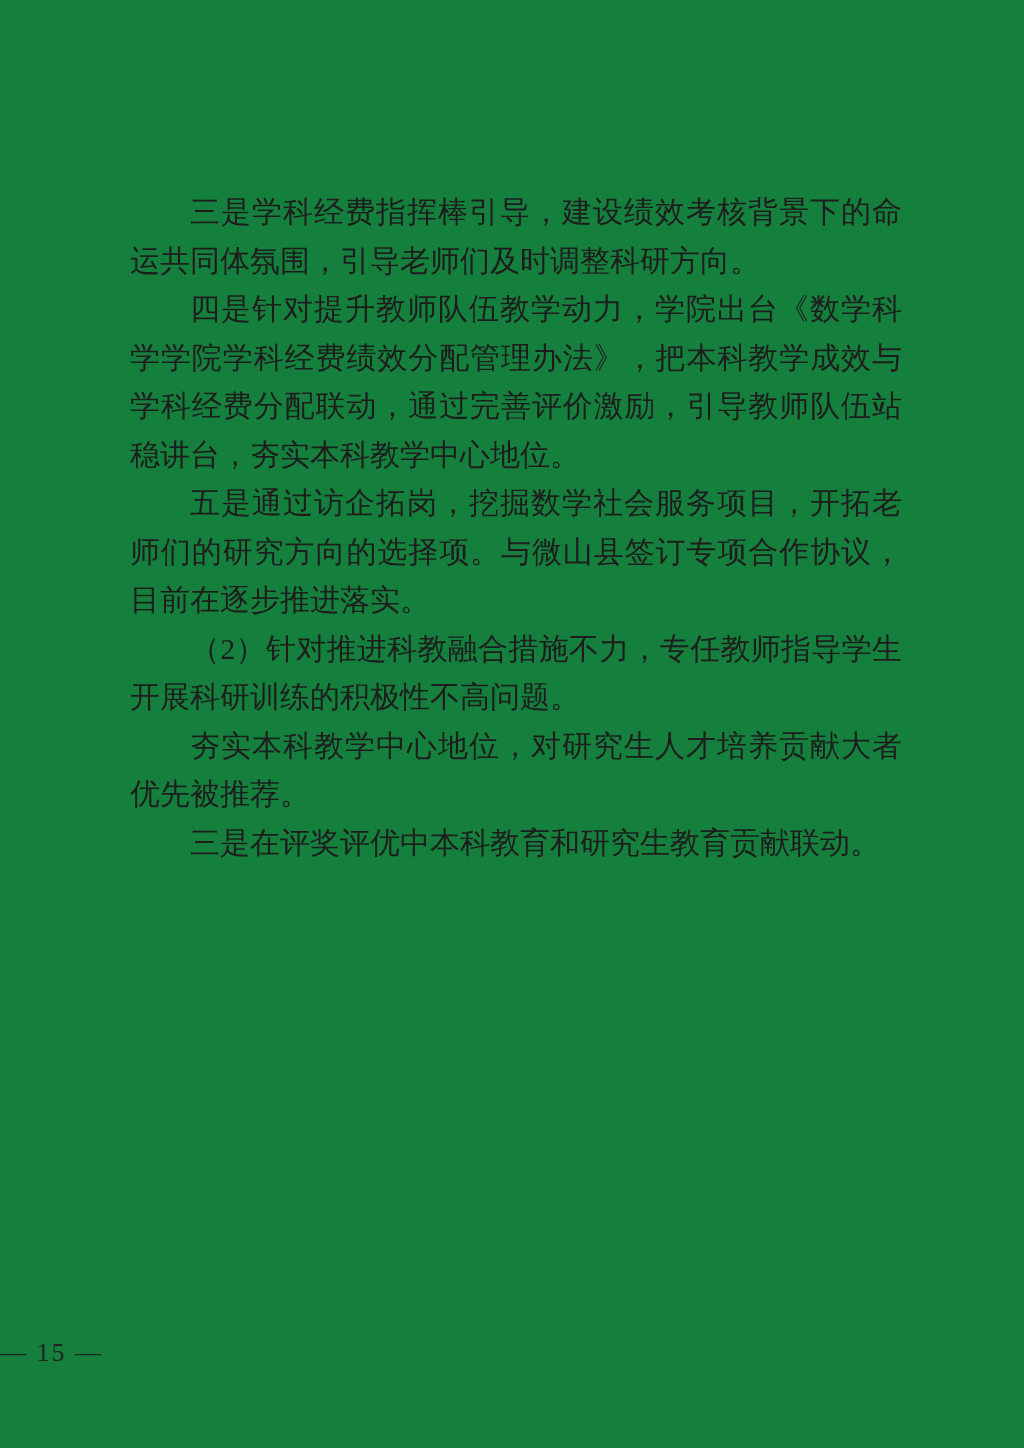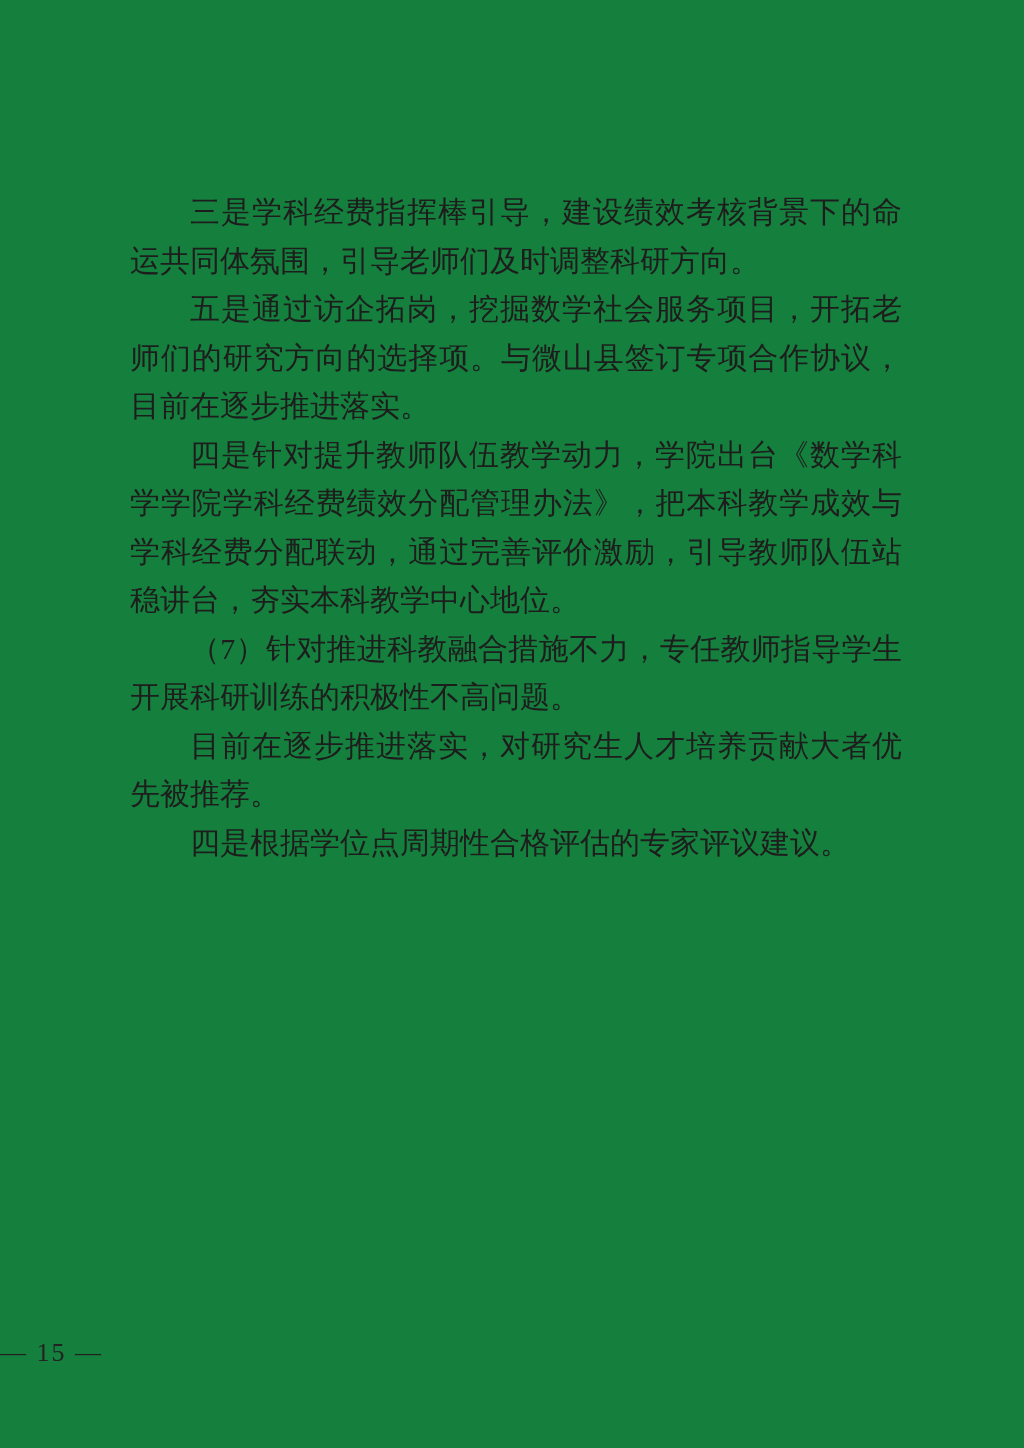"五是通过访企拓岗，挖掘数学社会服务项目，开拓老师们的研究方向的选择项。与微山县签" p { order: before "四是针对提升教师队伍教学动力，学院出台《数学科学学院学科经费绩效分配管理办法》，" -> after "四是针对提升教师队伍教学动力，学院出台《数学科学学院学科经费绩效分配管理办法》，" }
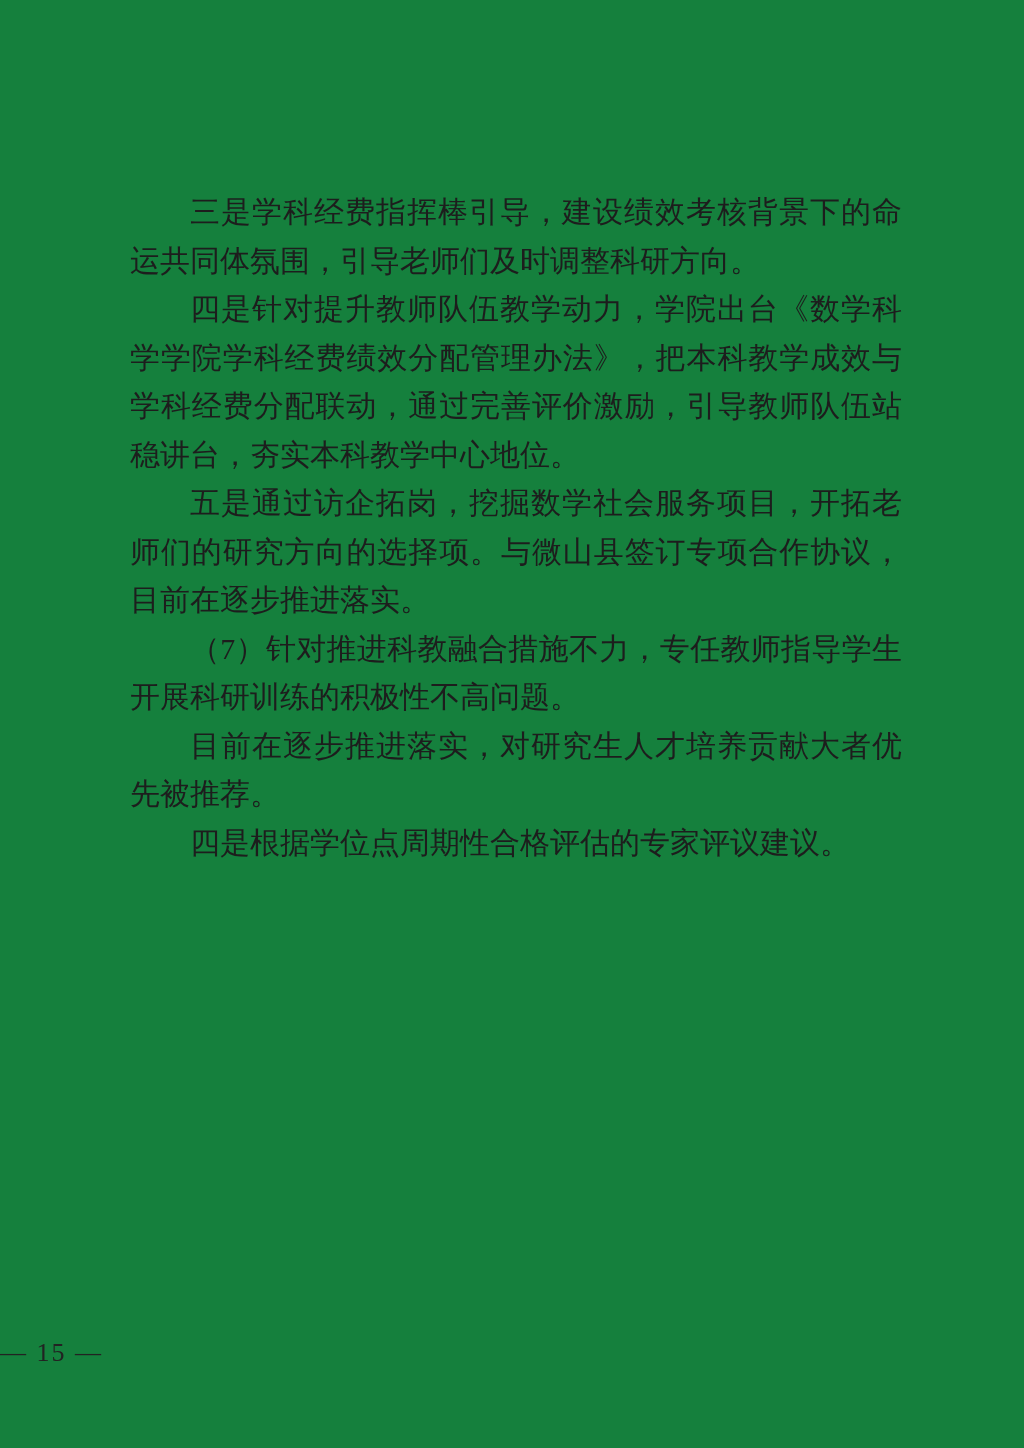"（7）针对推进科教融合措施不力，专任教师指导学生开展科研训练的积极性不高问题。" p { text: 7 -> 2 }
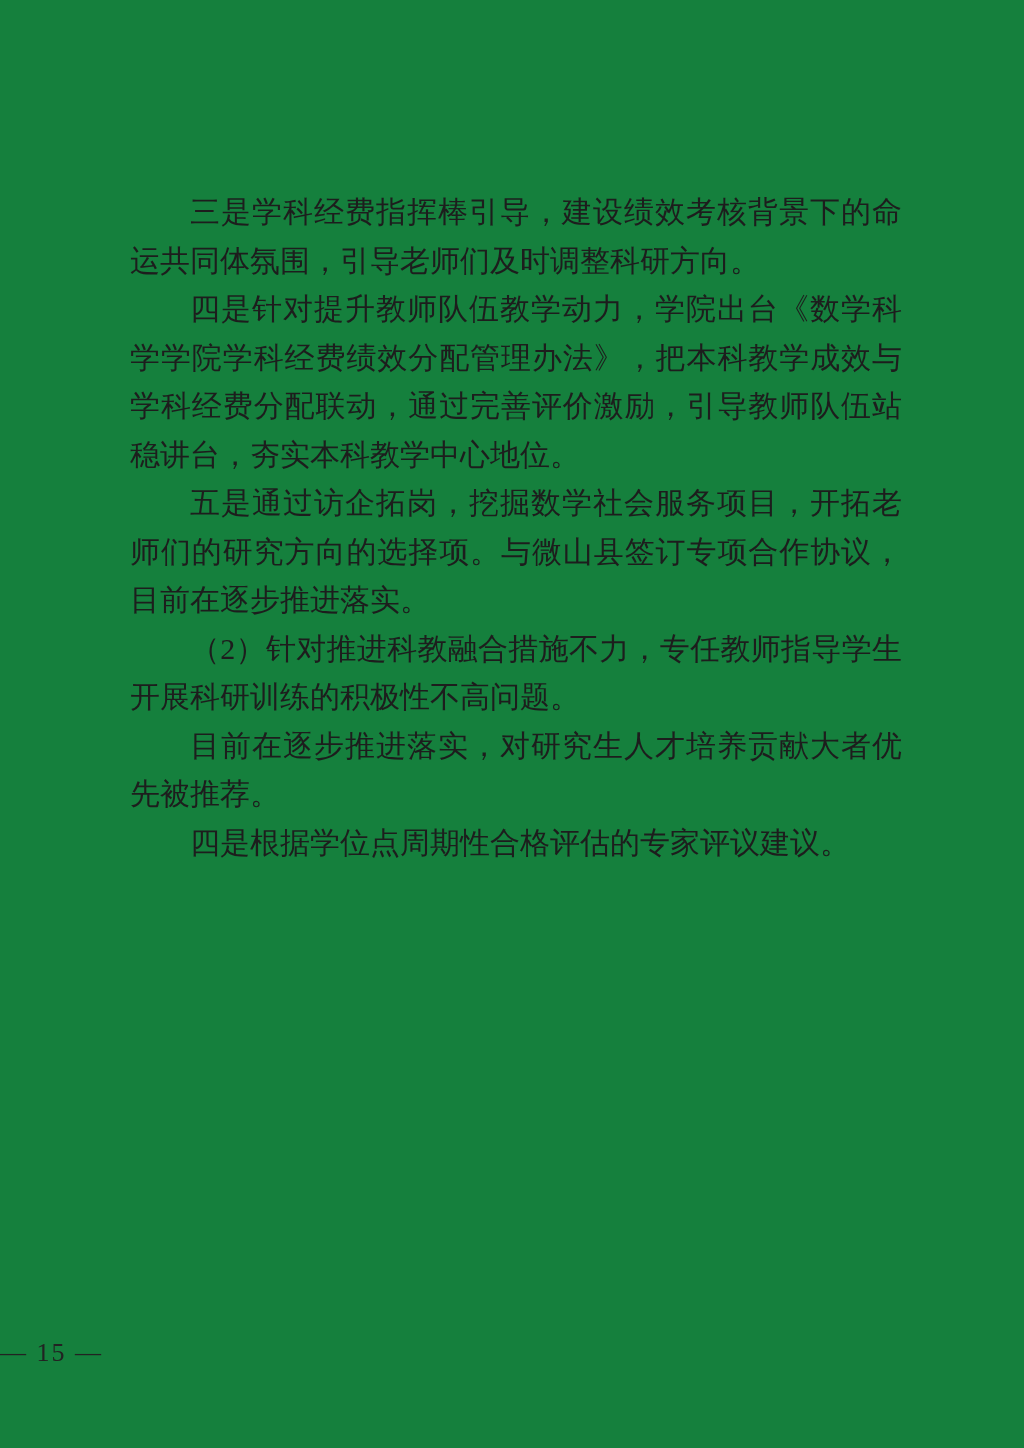"目前在逐步推进落实，对研究生人才培养贡献大者优先被推荐。" p { text: 目前在逐步推进落实 -> 夯实本科教学中心地位 }
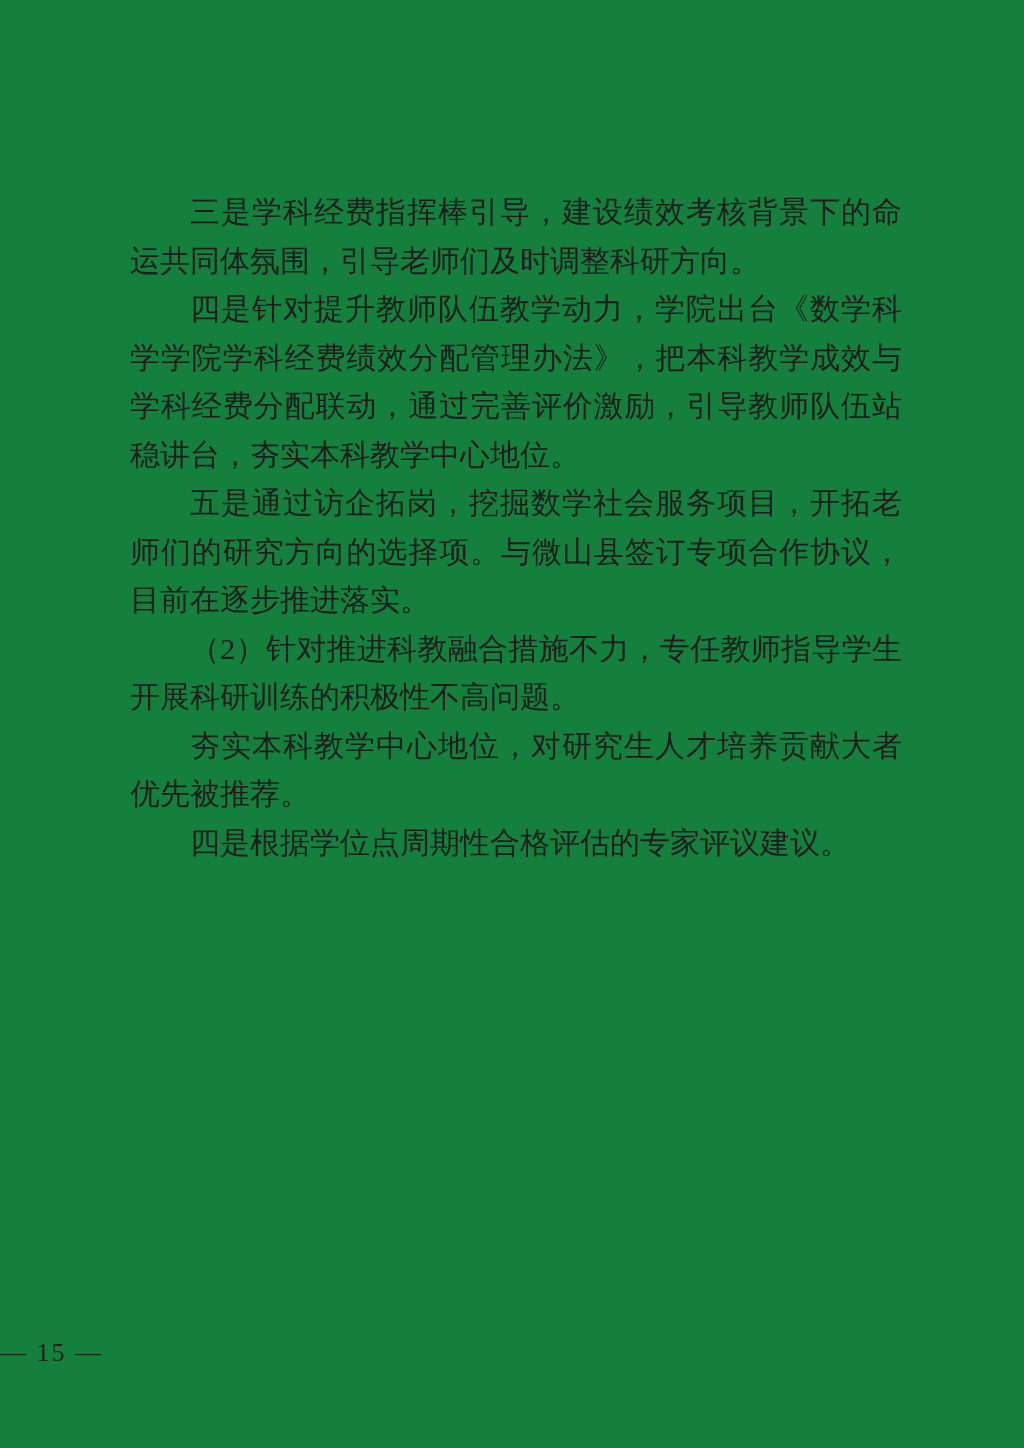"四是根据学位点周期性合格评估的专家评议建议。" p { text: 四是根据学位点周期性合格评估的专家评议建议 -> 三是在评奖评优中本科教育和研究生教育贡献联动 }
